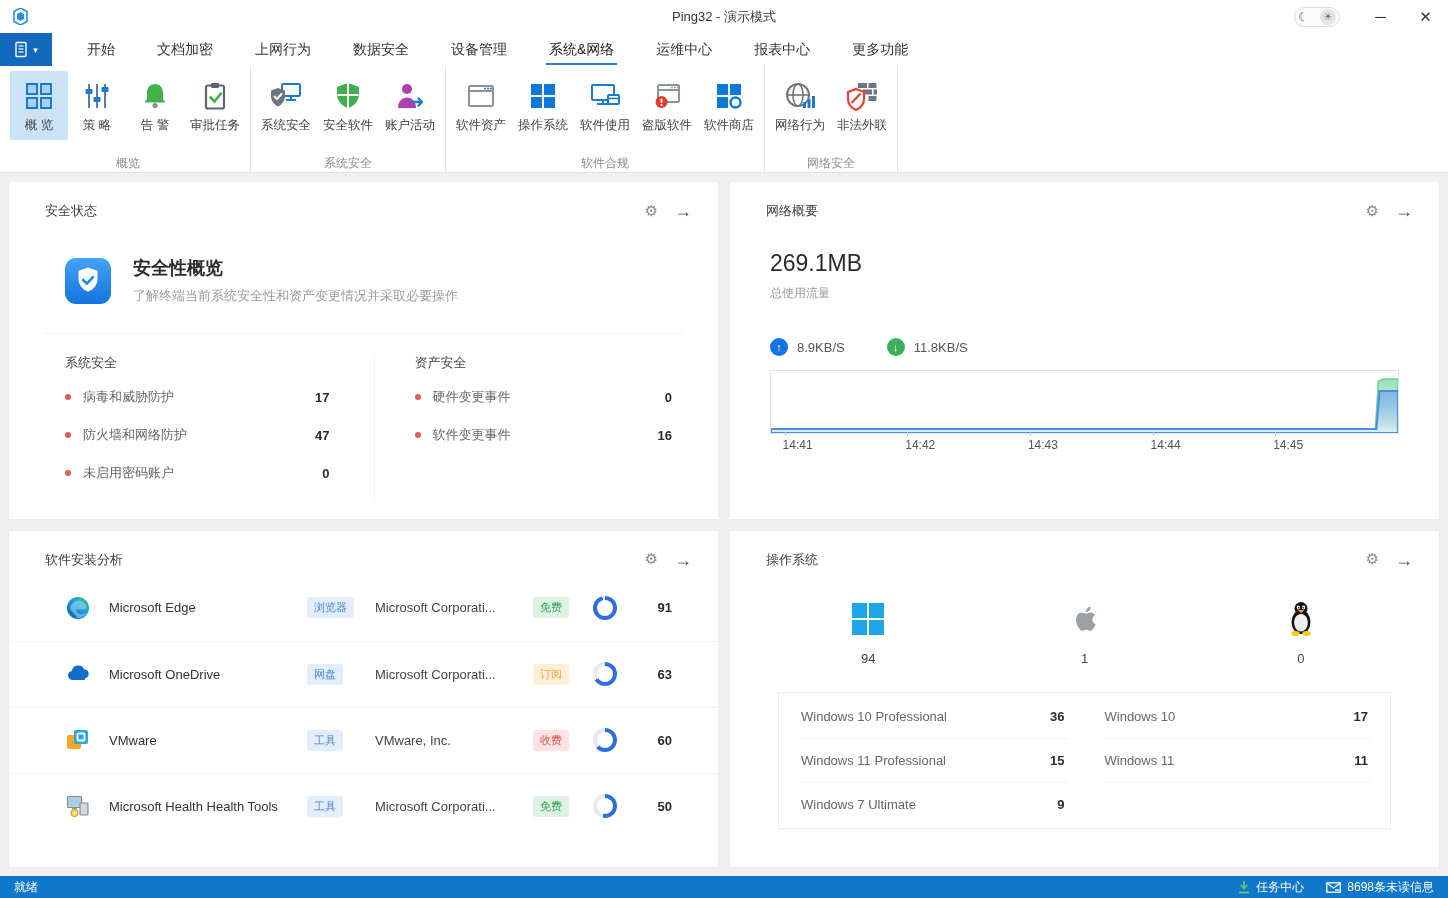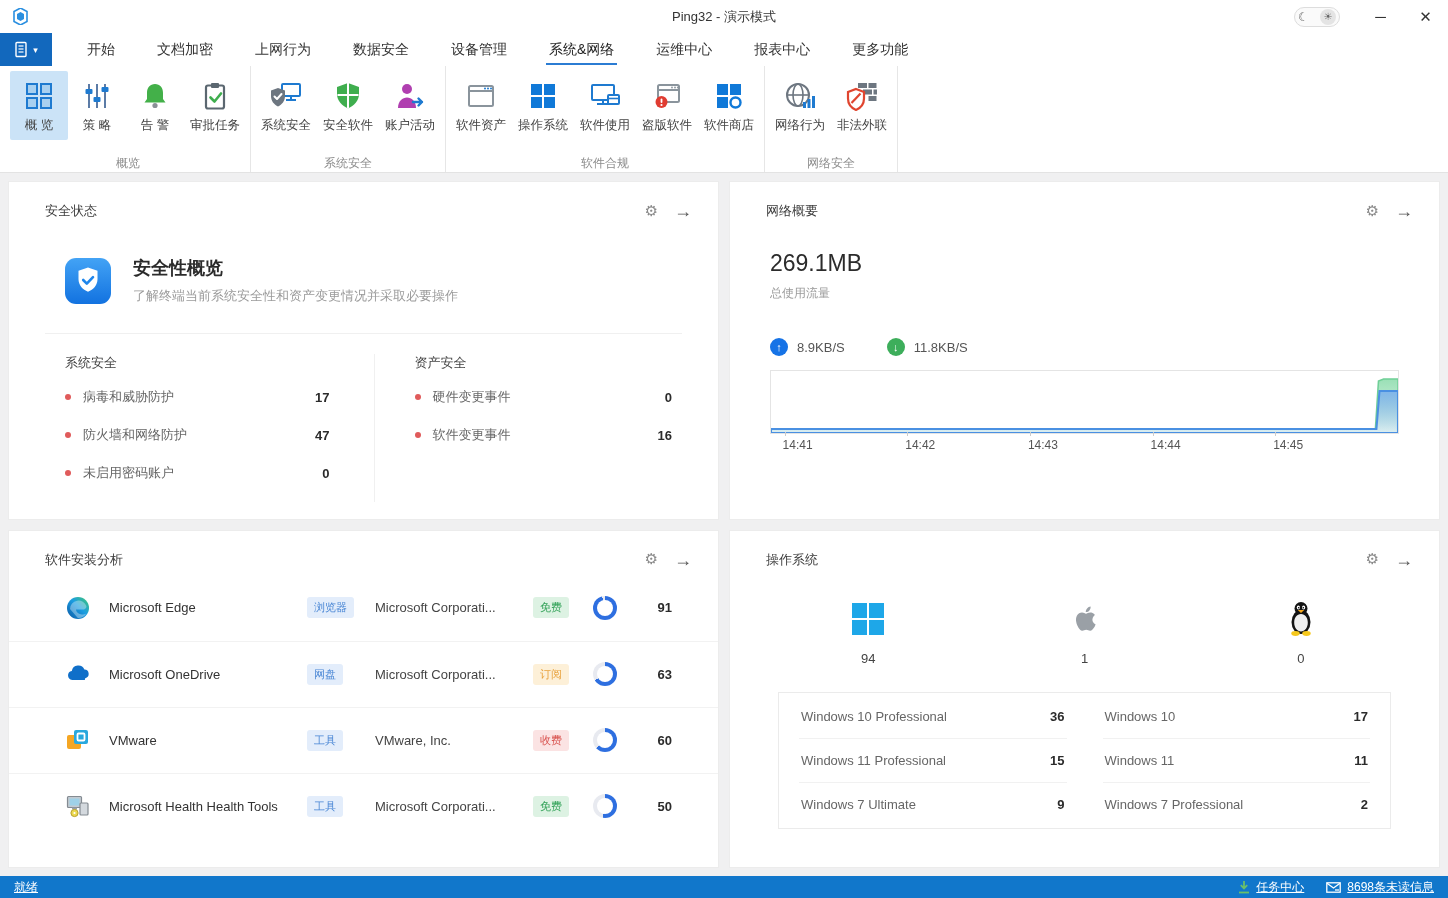"Windows 7 Professional" div.os-cell { html: <div> <span>Windows 7 Professional</span> <span>2</span> </div> -> none }
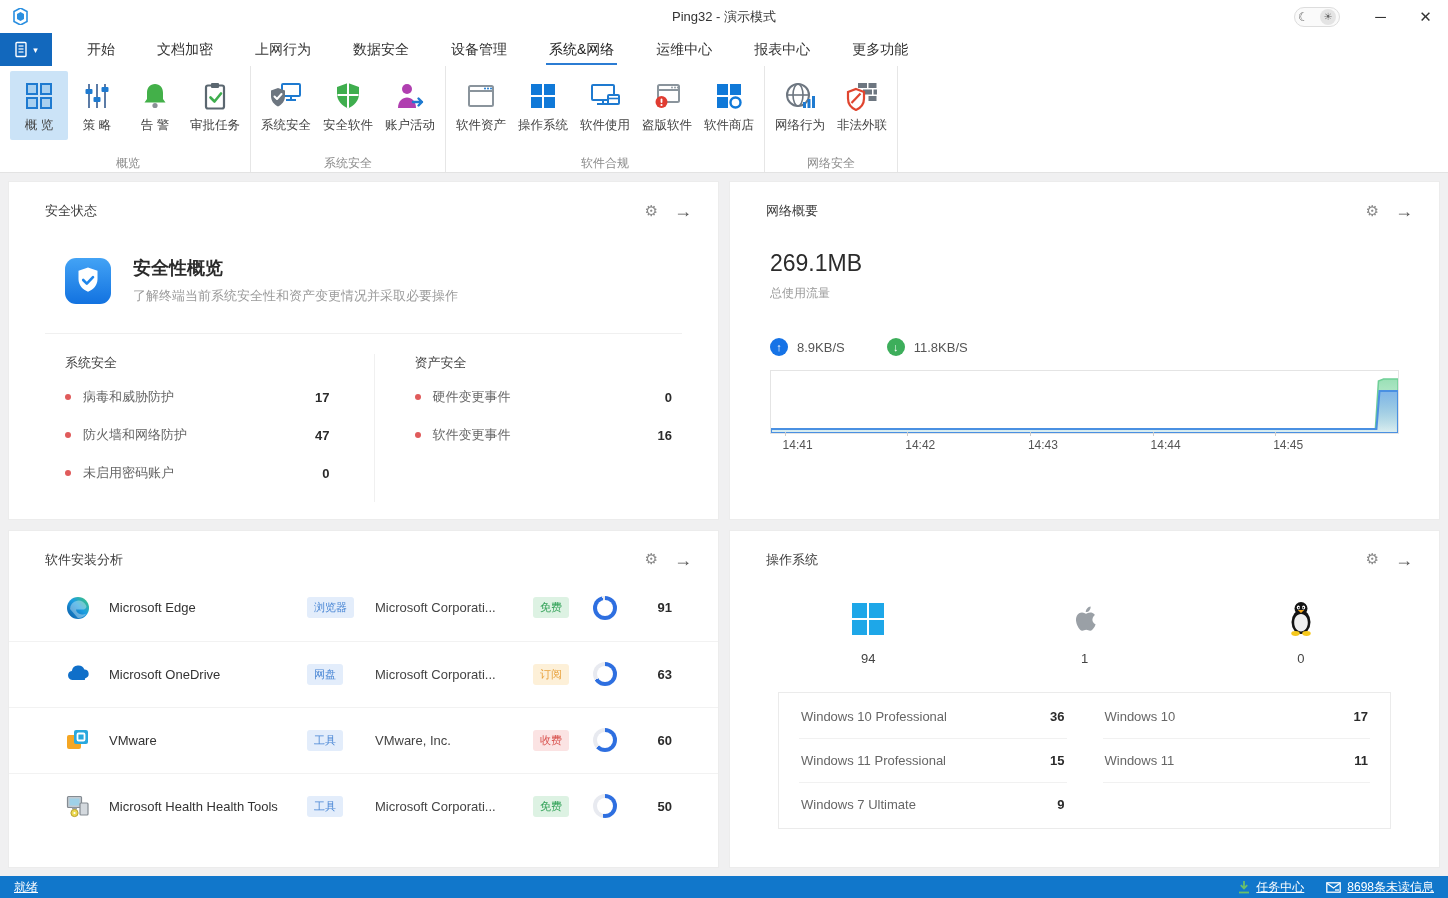"就绪" .statusbar { text-decoration: underline -> none }
